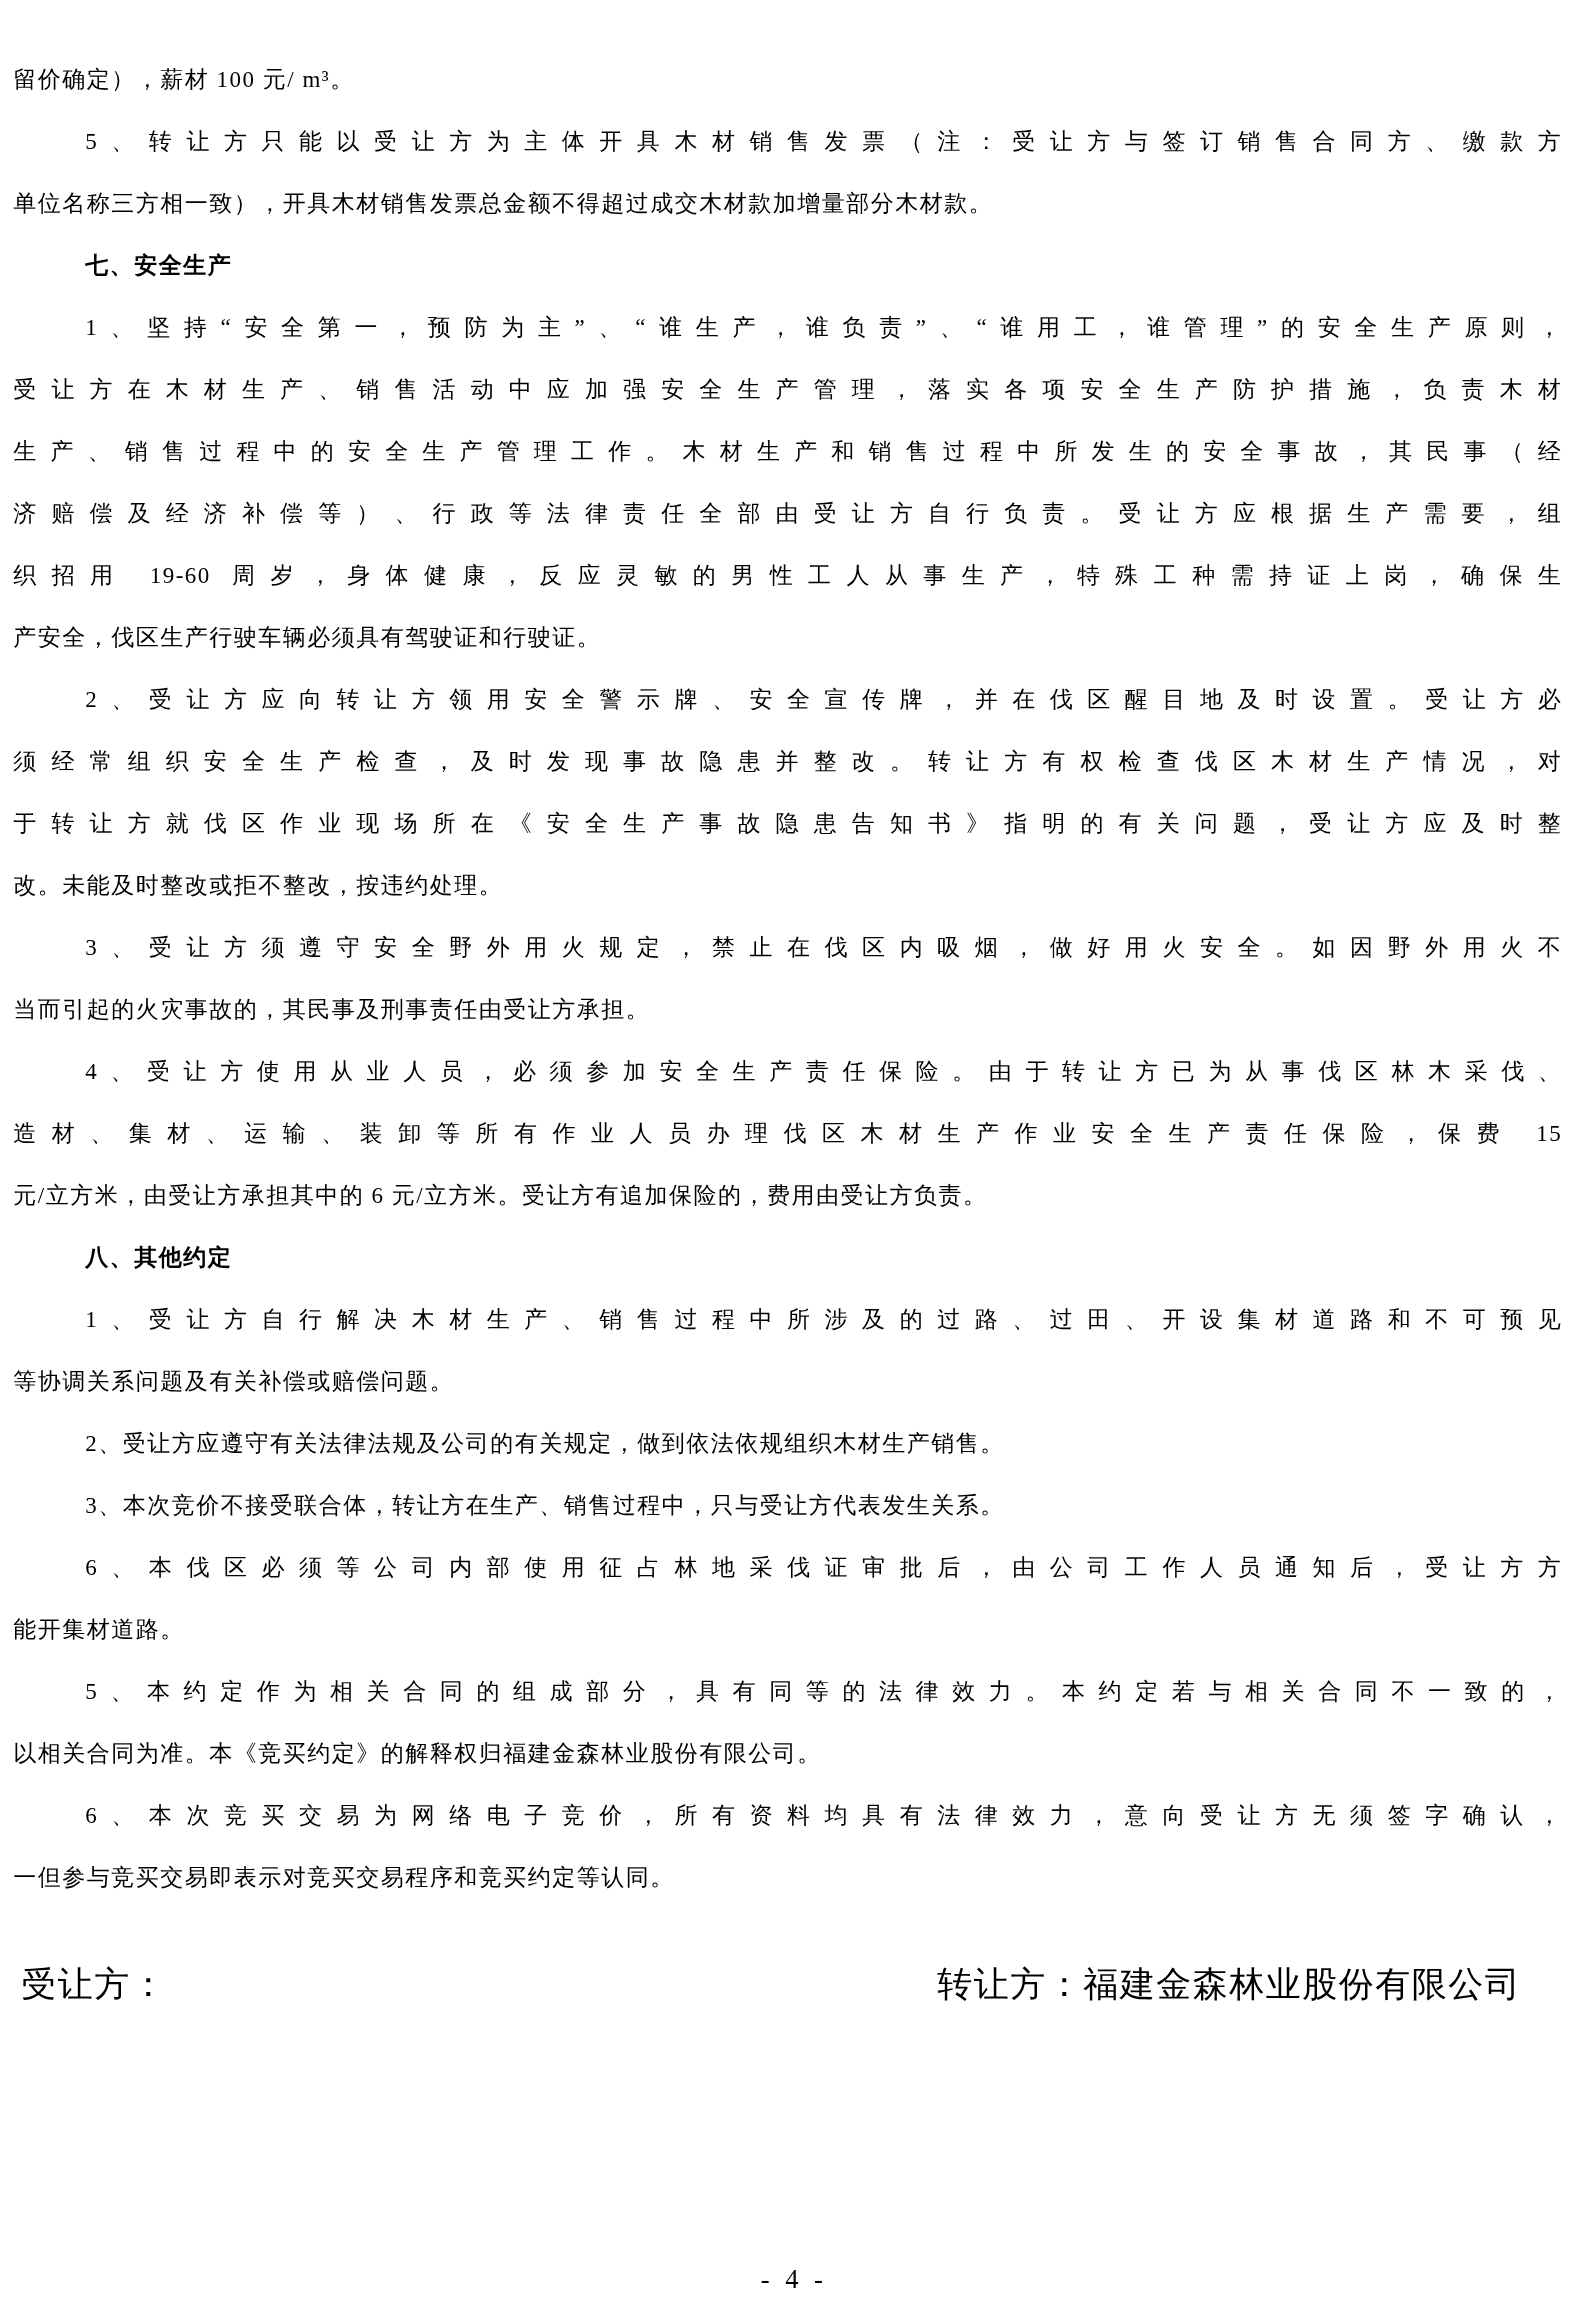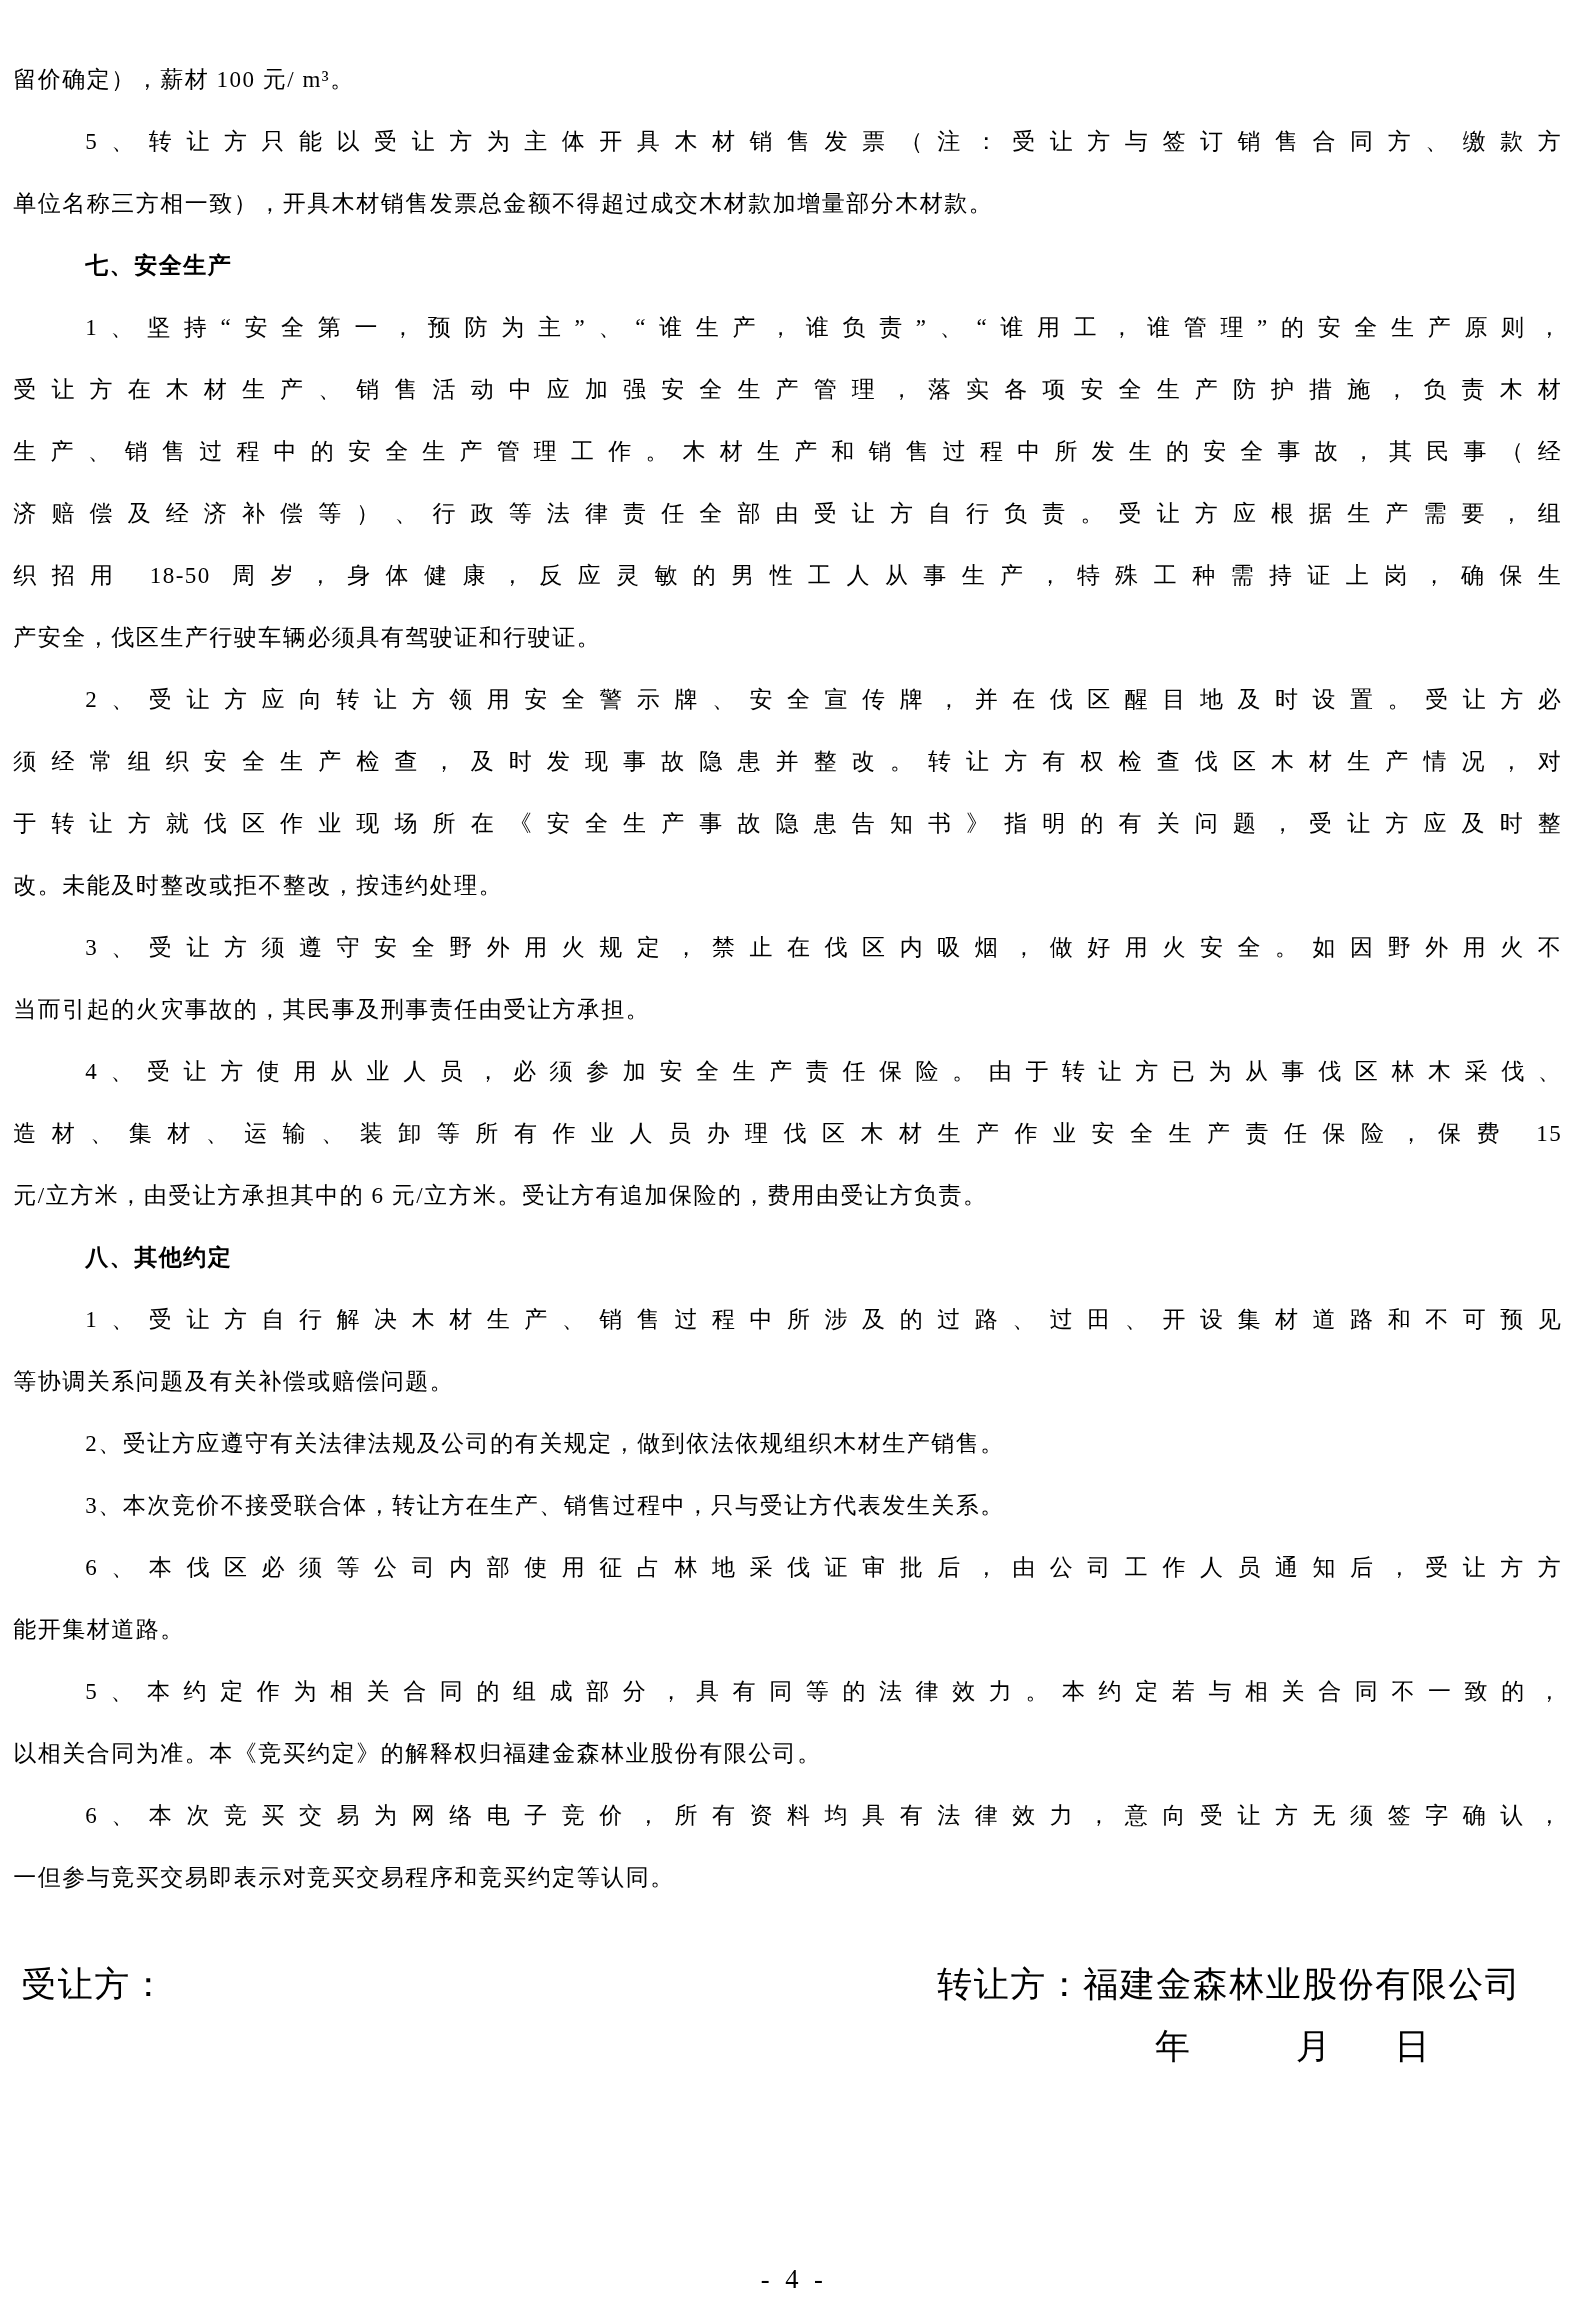"织招用 18-50" div.ln { text: 18-50 -> 19-60 }
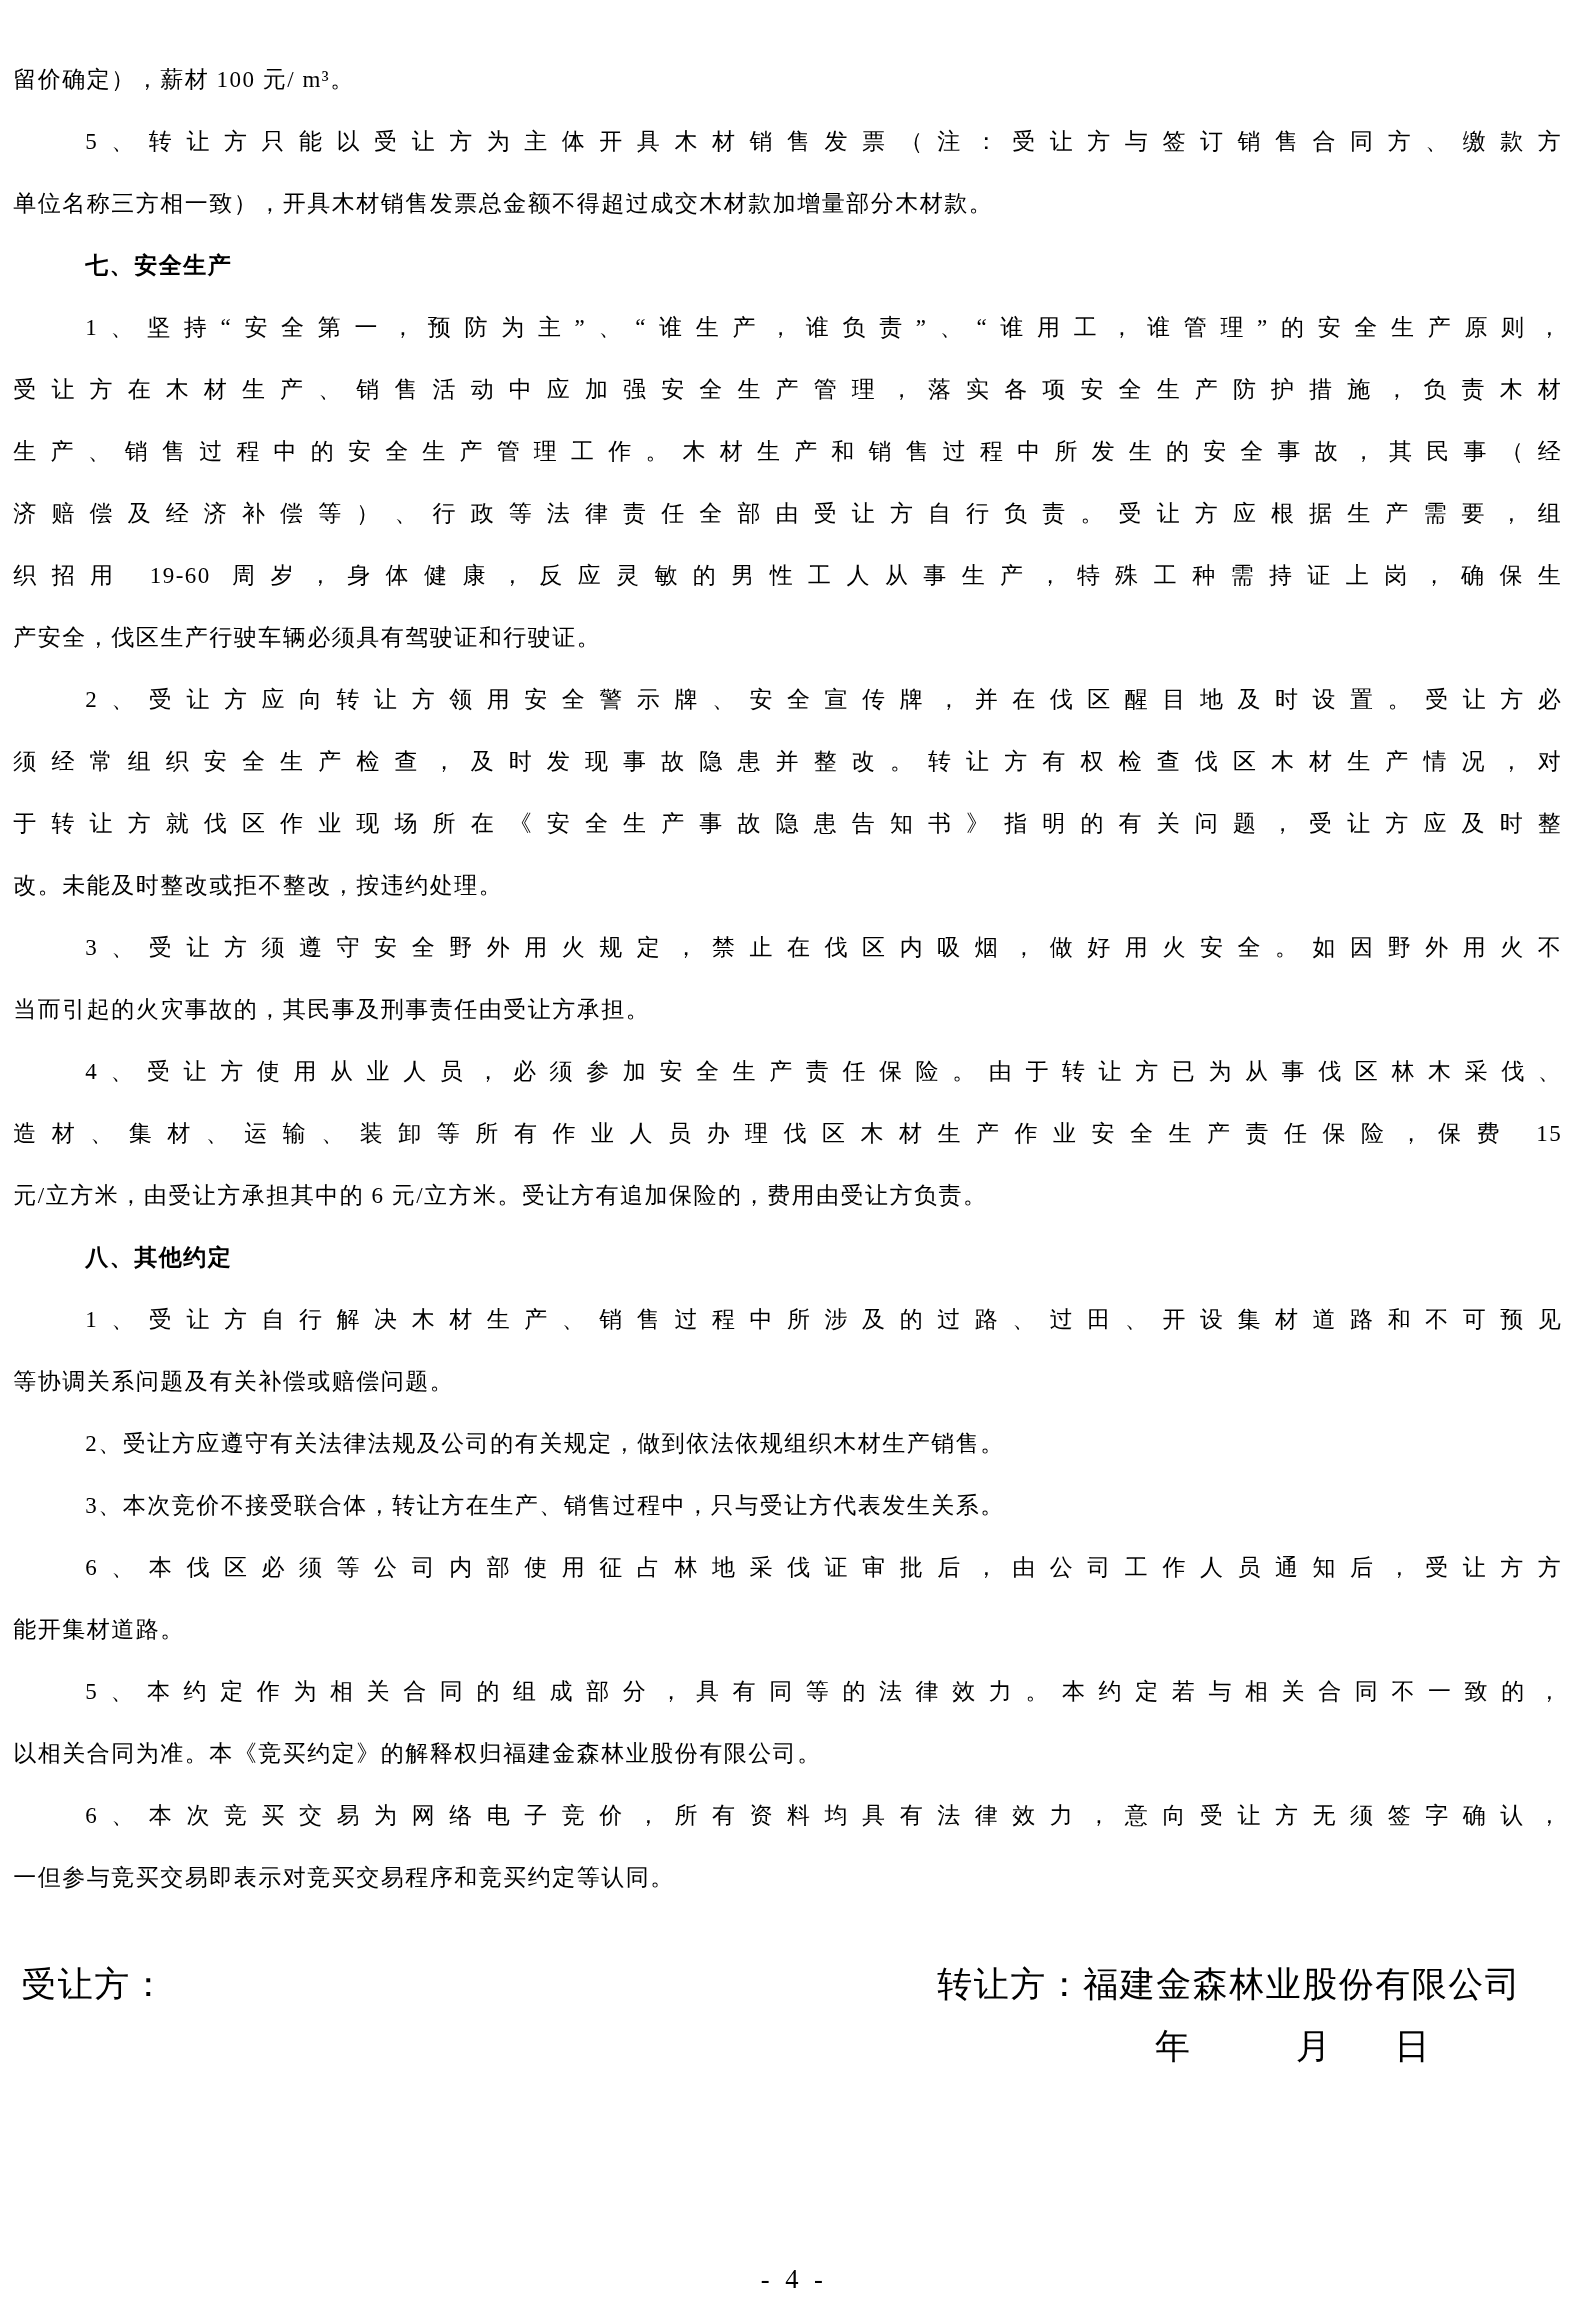"年 月 日" div.date-row { html: <div> <span>年</span> <span>月</span> <span>日</span> </div> -> none }
